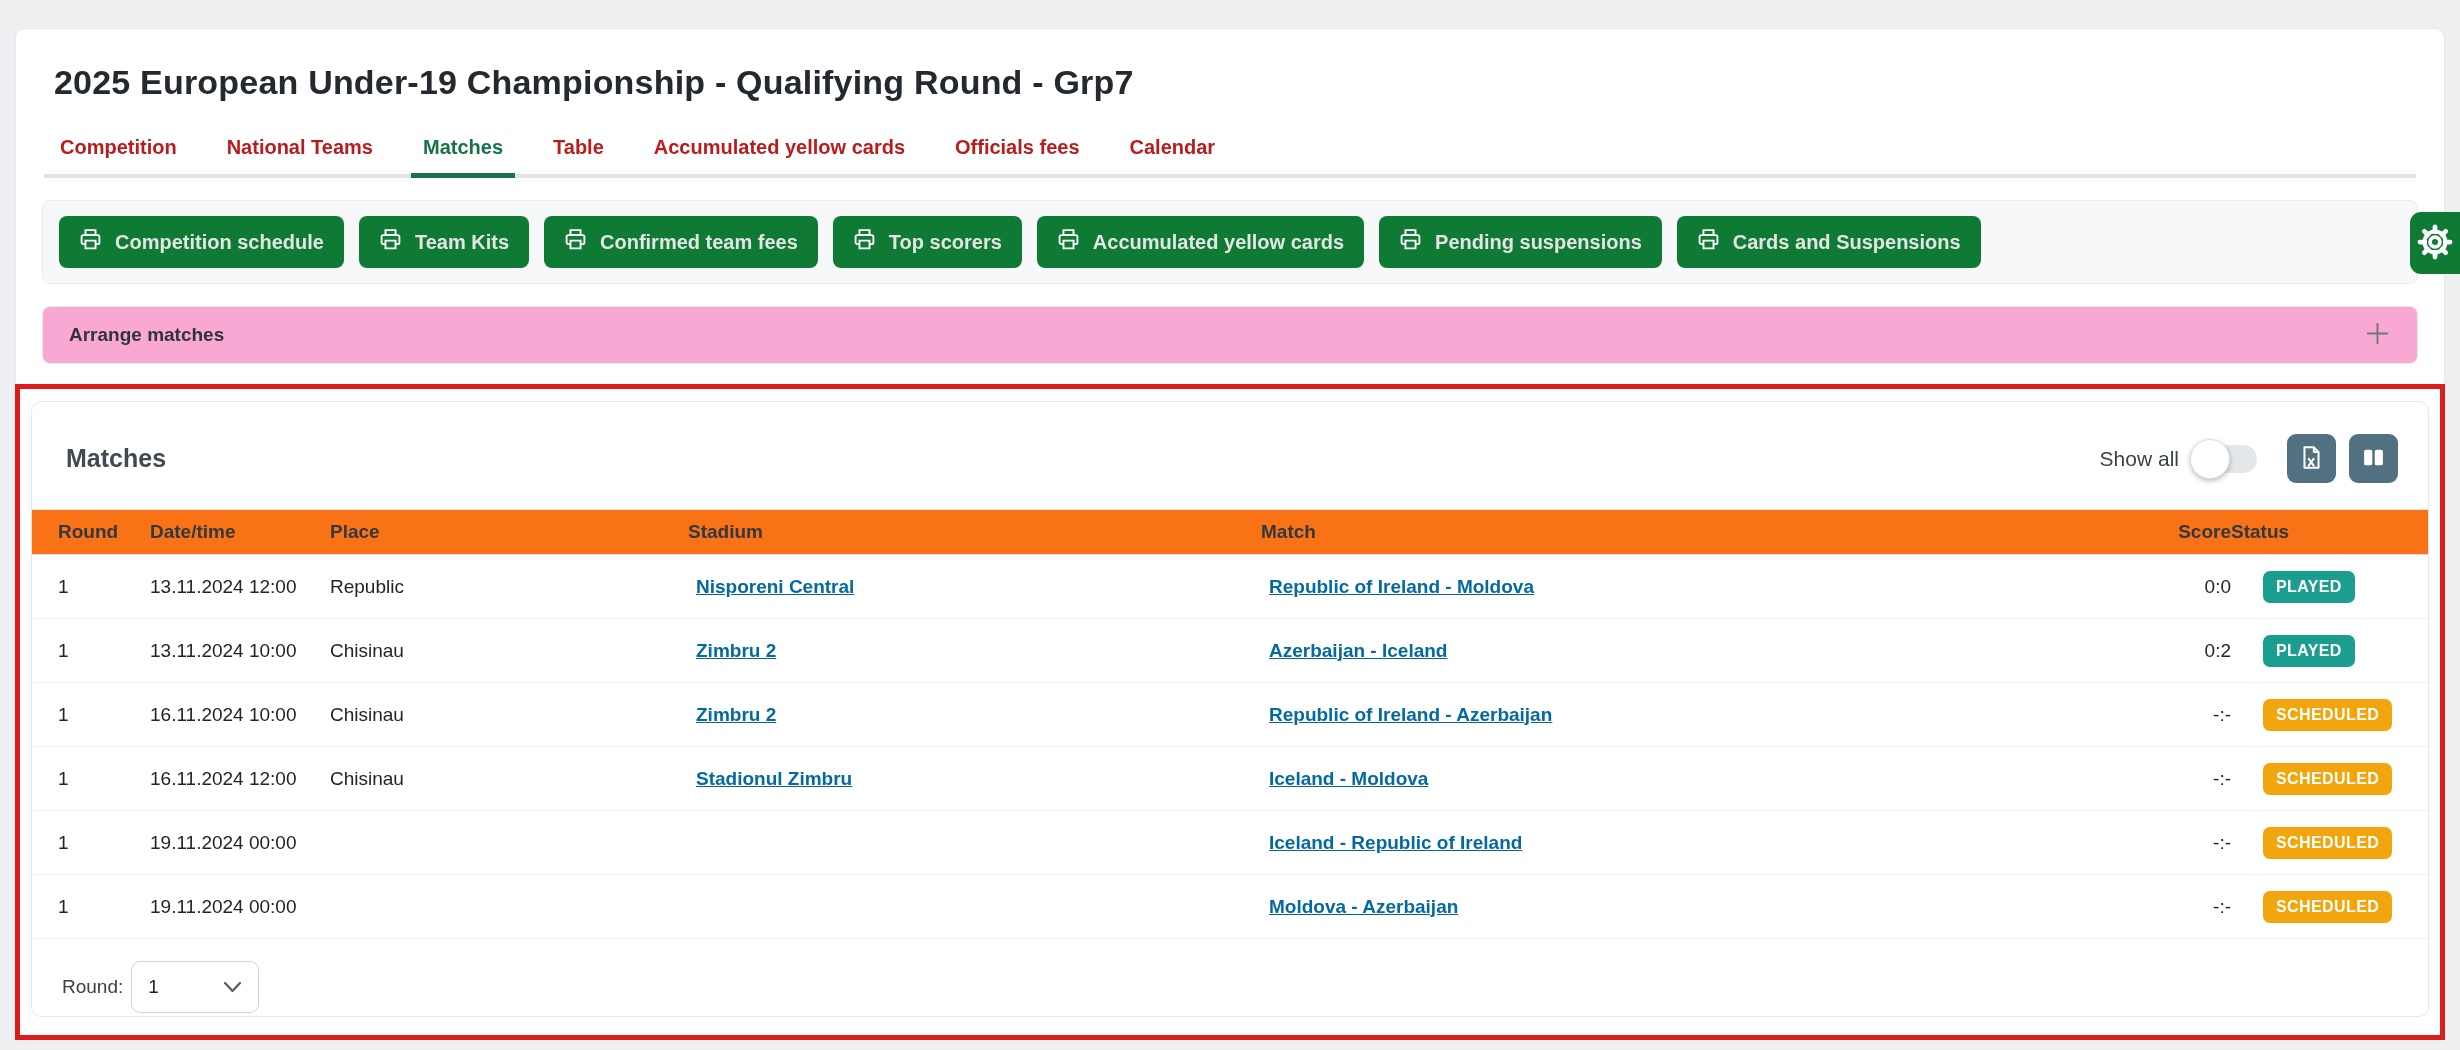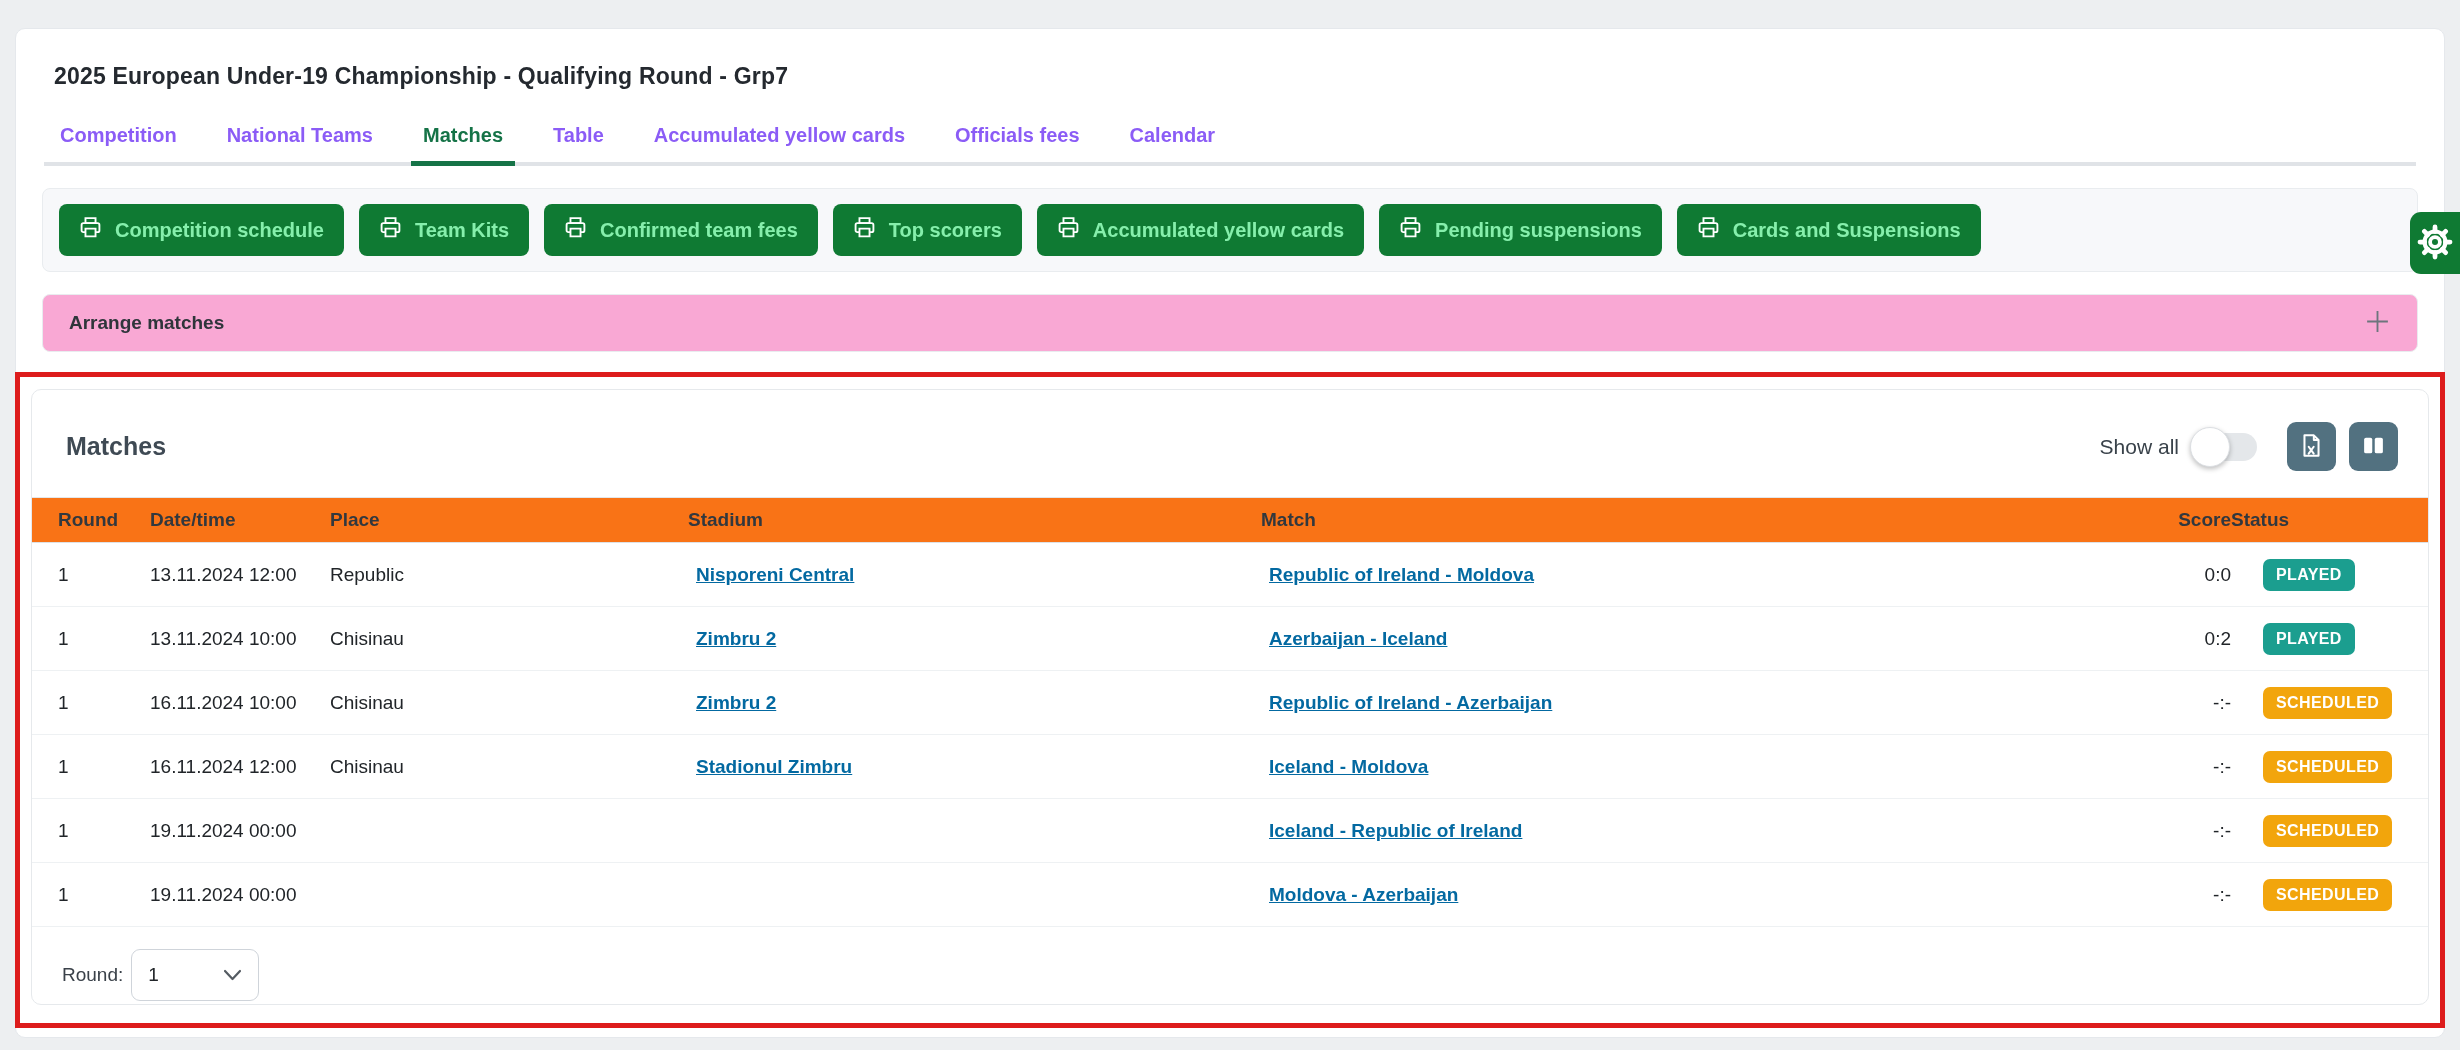"2025 European Under-19 Championship -" .page-title { font-size: 23px -> 34px }
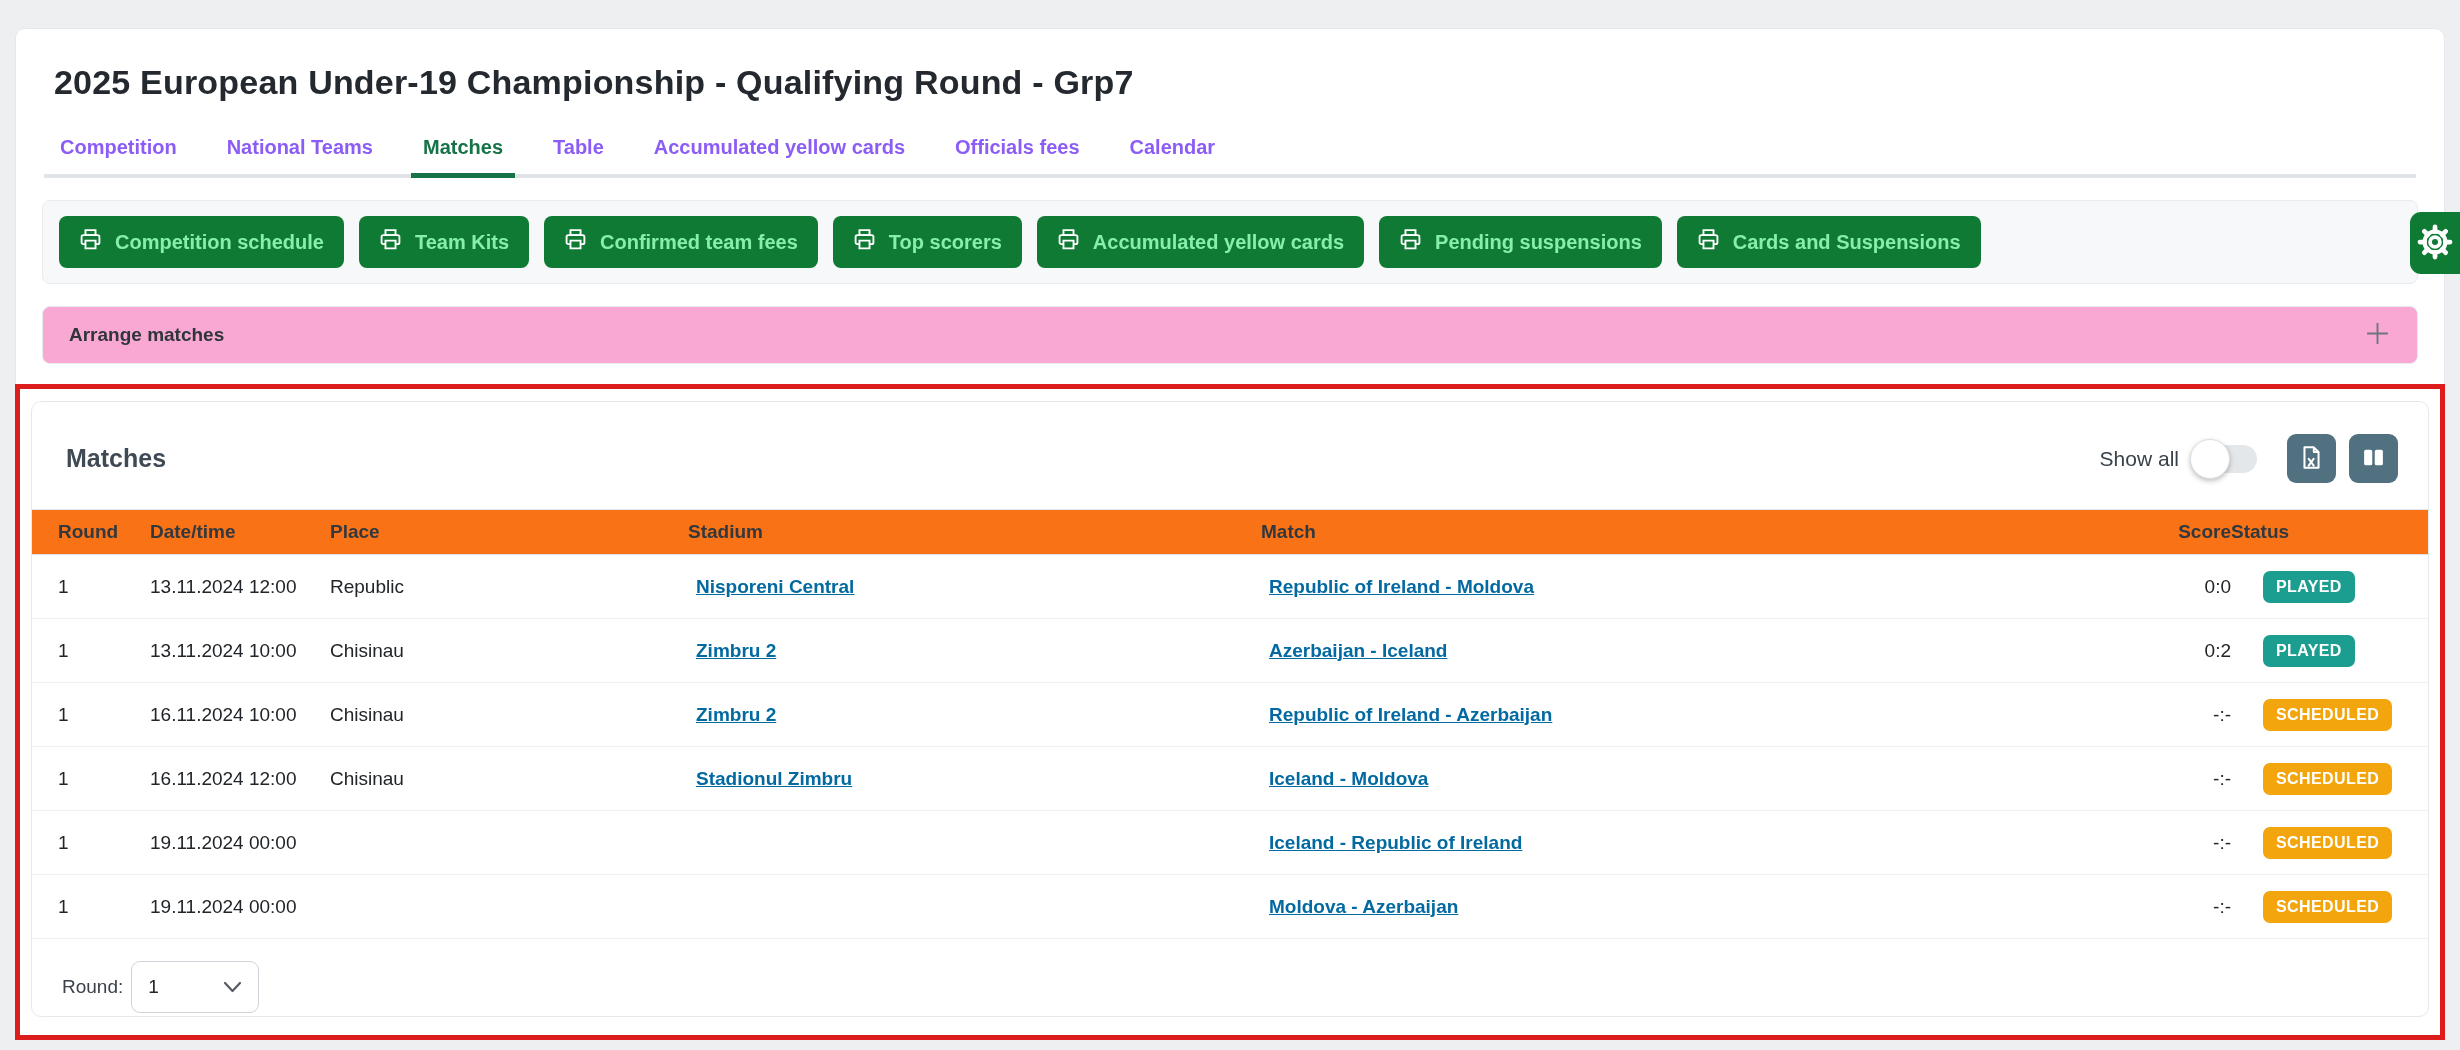"Competition" .tab { color: #8b5cf6 -> #b91c1c }
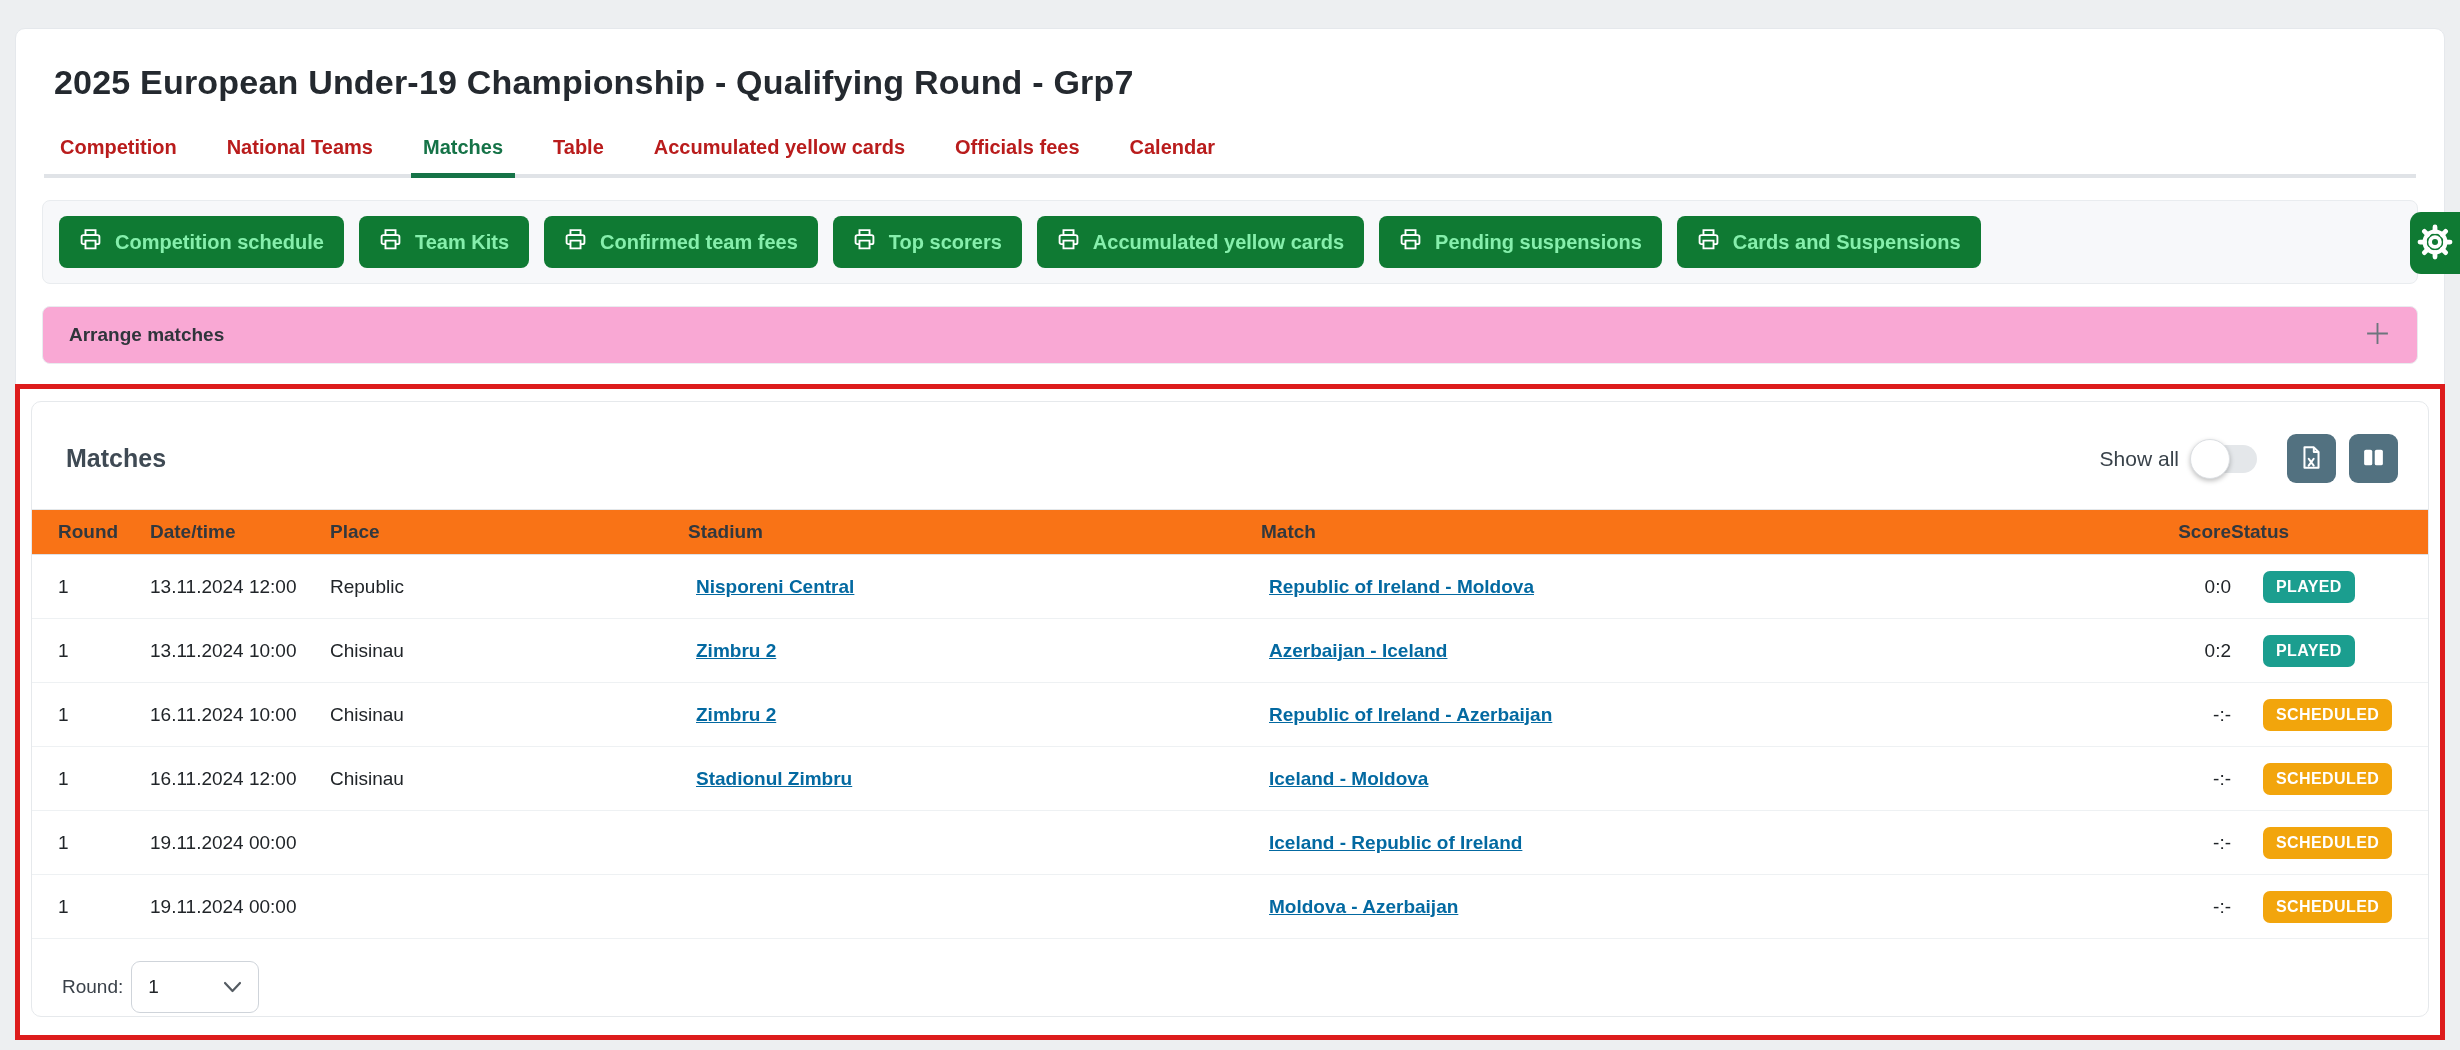"Competition schedule" .print-btn { color: #86efac -> #e5e5e5 }
